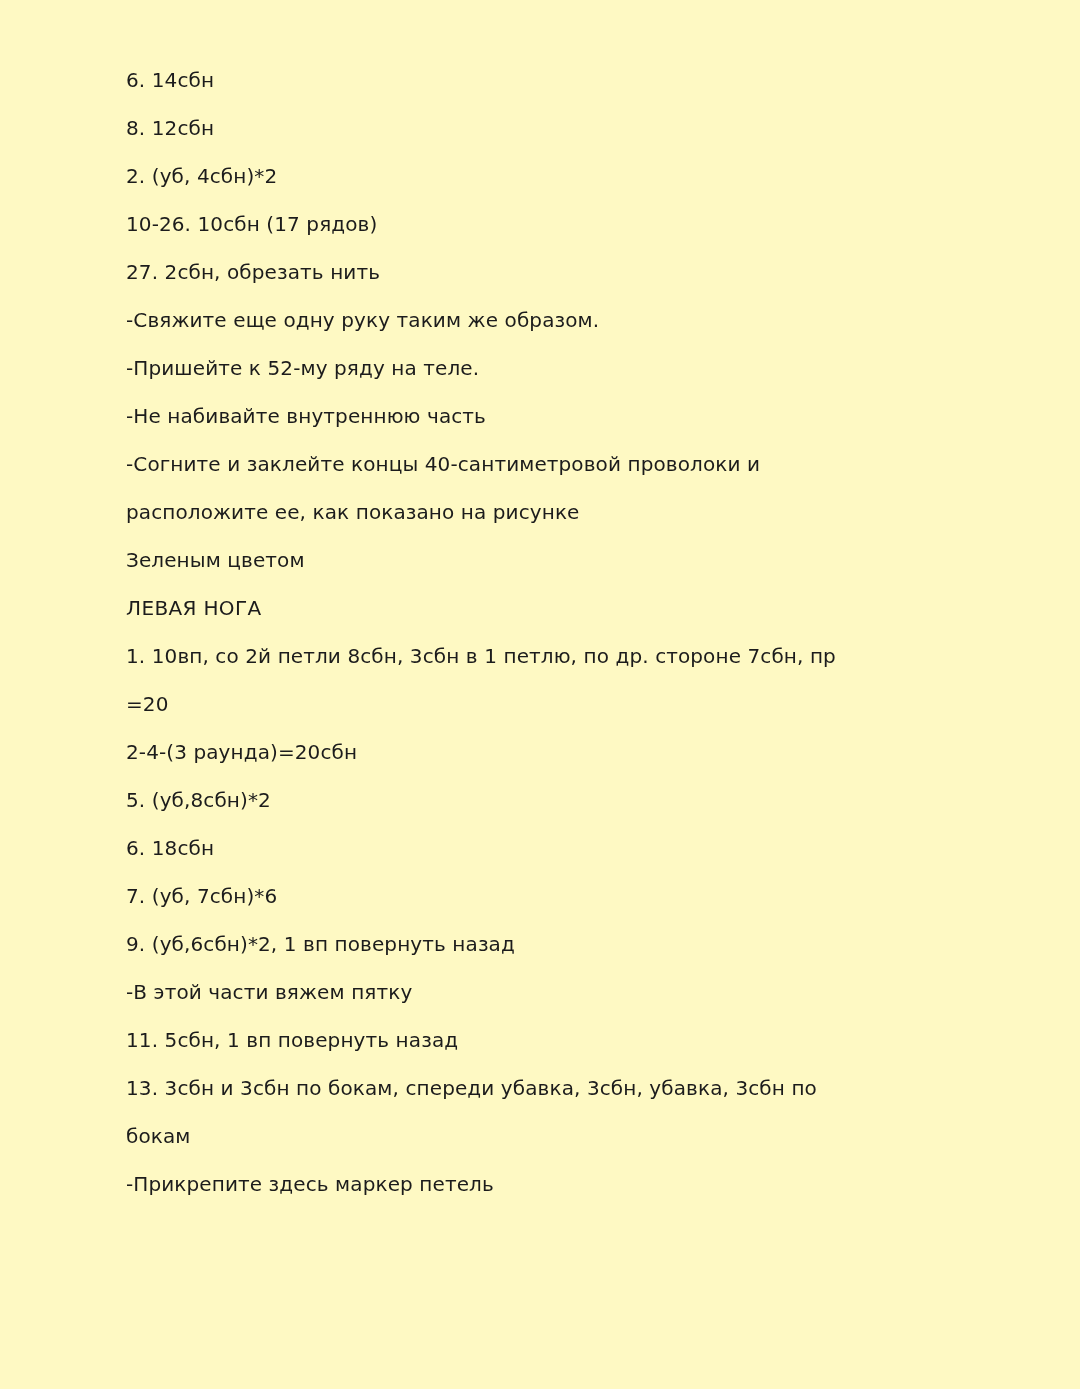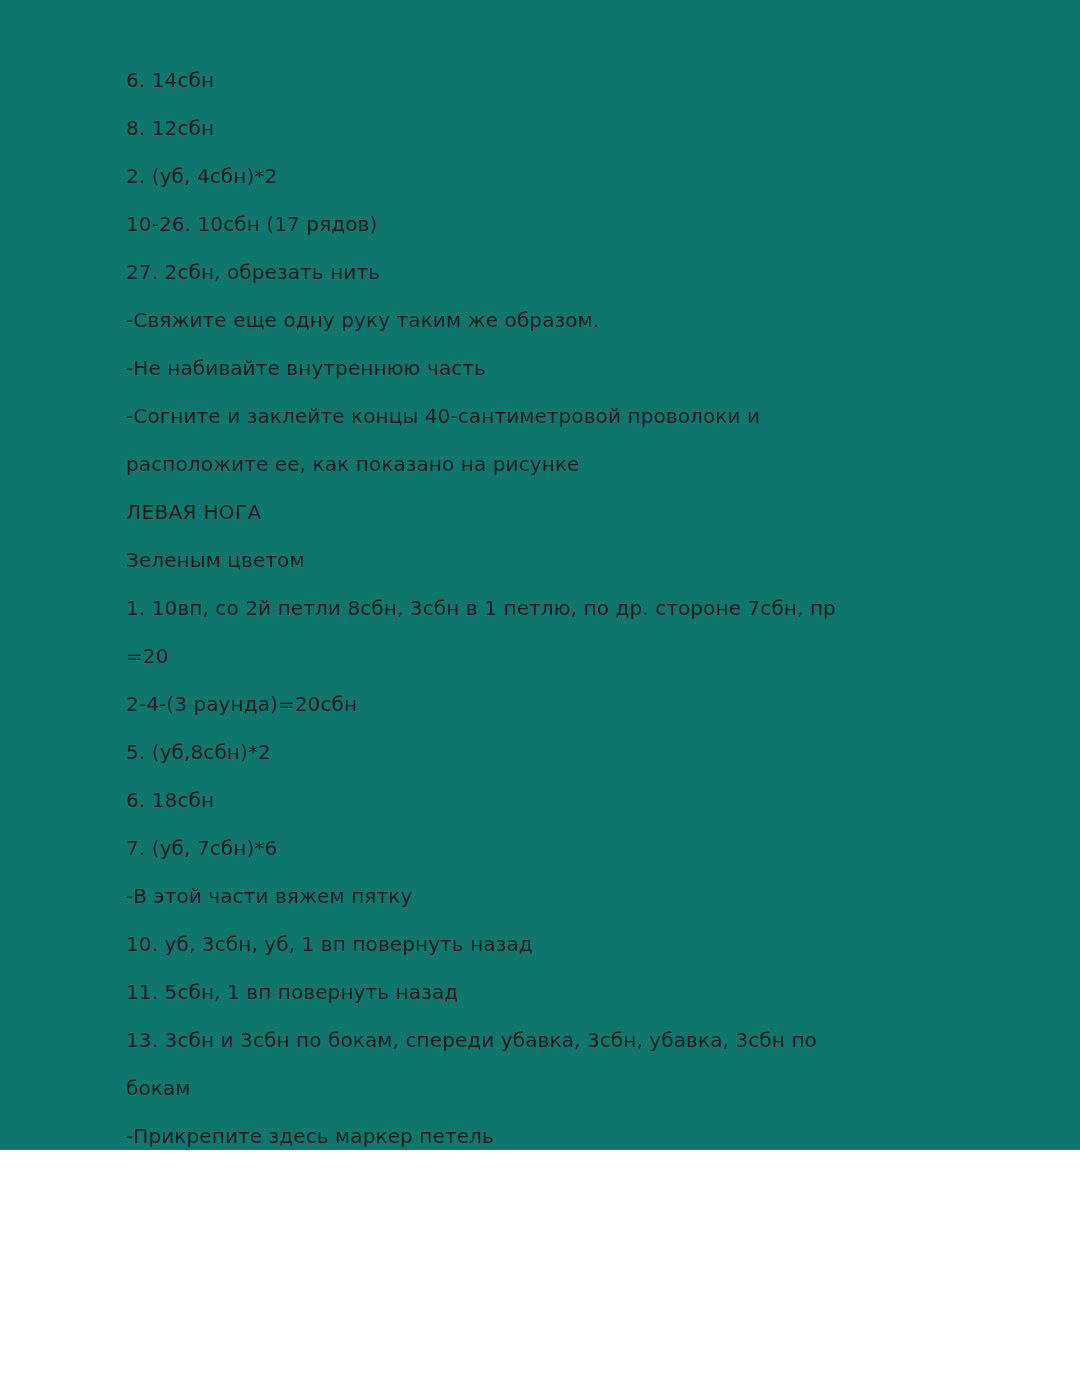"6. 14сбн" .page { background: #0f766e -> #fef9c3; height: 1150px -> 1389px }
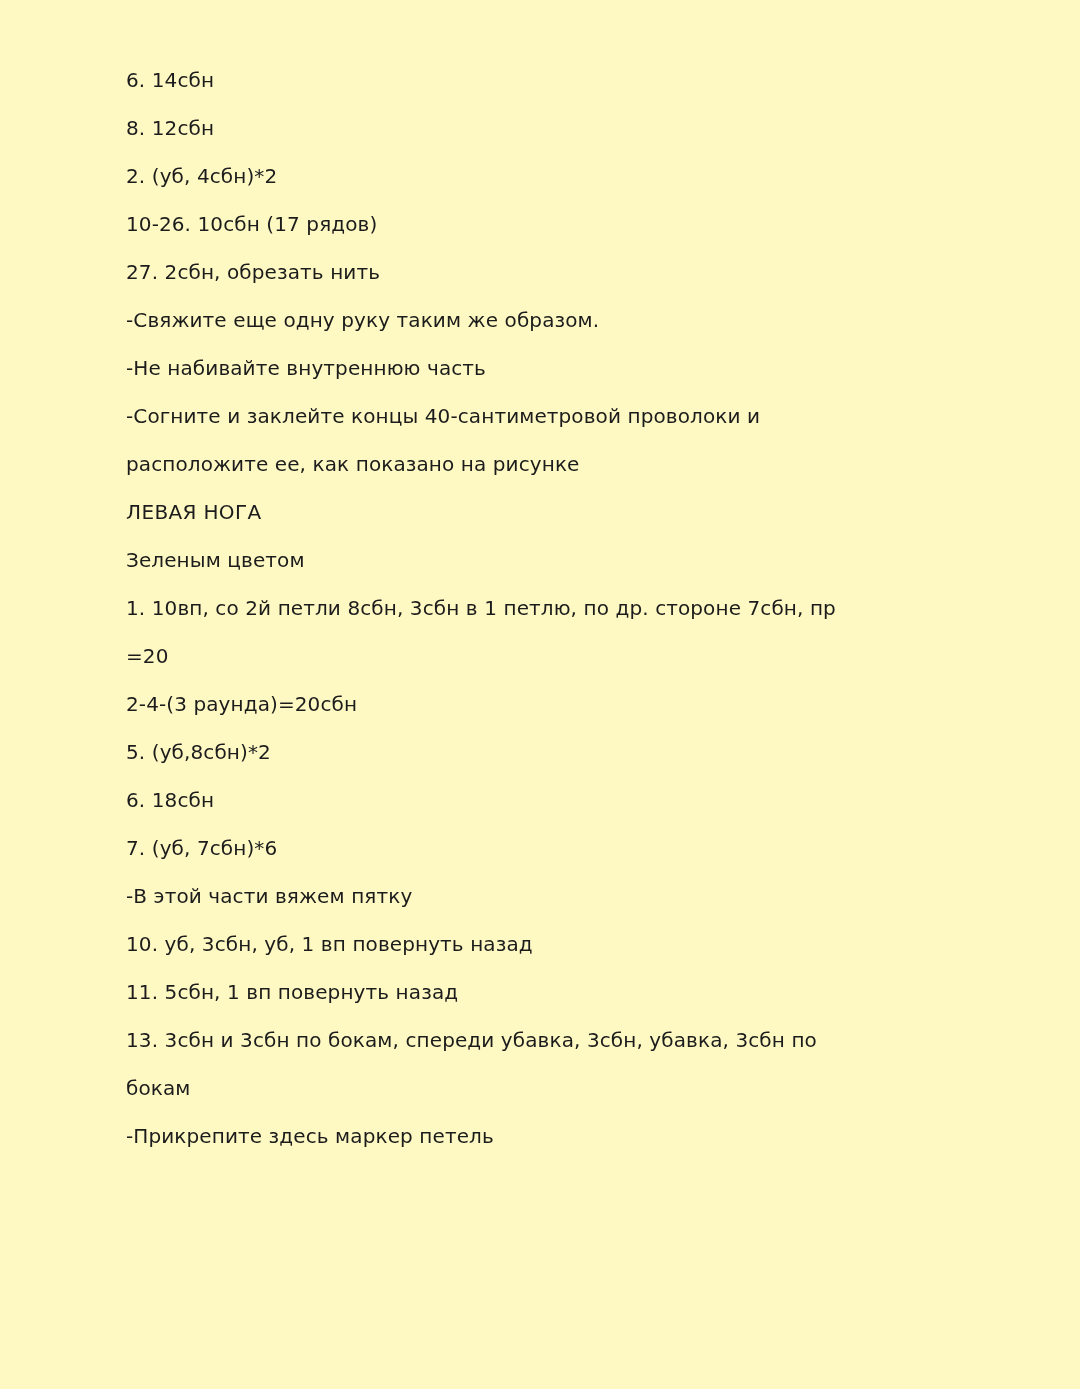"-Пришейте к 52-му ряду на" p.doc-line { html: none -> <p>-Пришейте к 52-му ряду на теле.</p> }
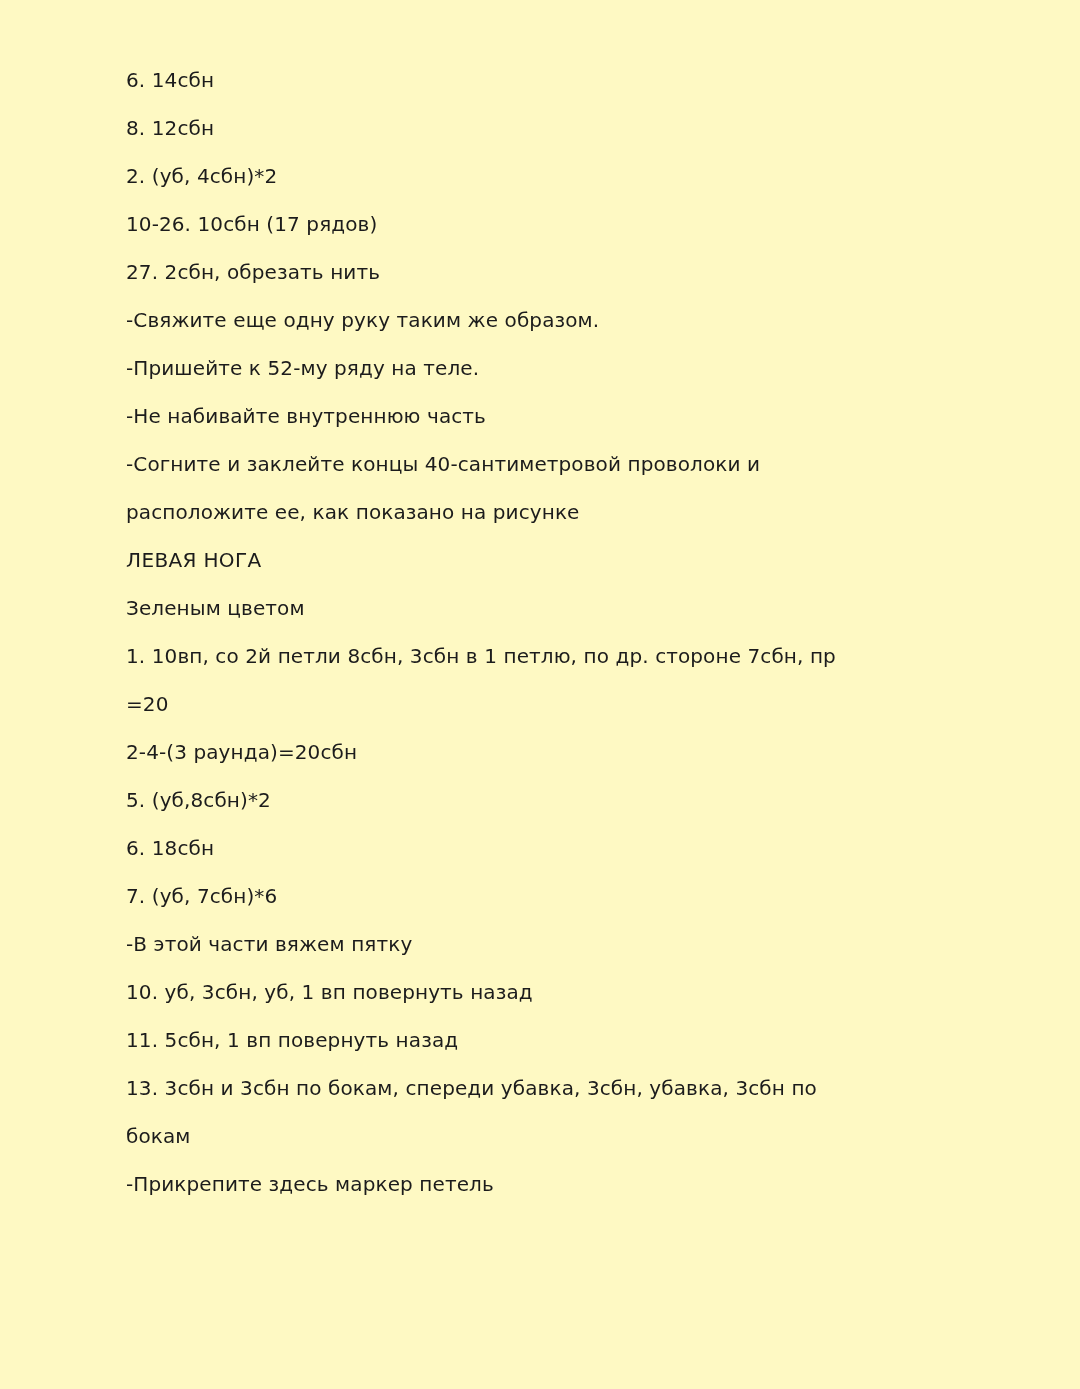"ЛЕВАЯ НОГА" p.doc-line { order: before "Зеленым цветом" -> after "Зеленым цветом" }
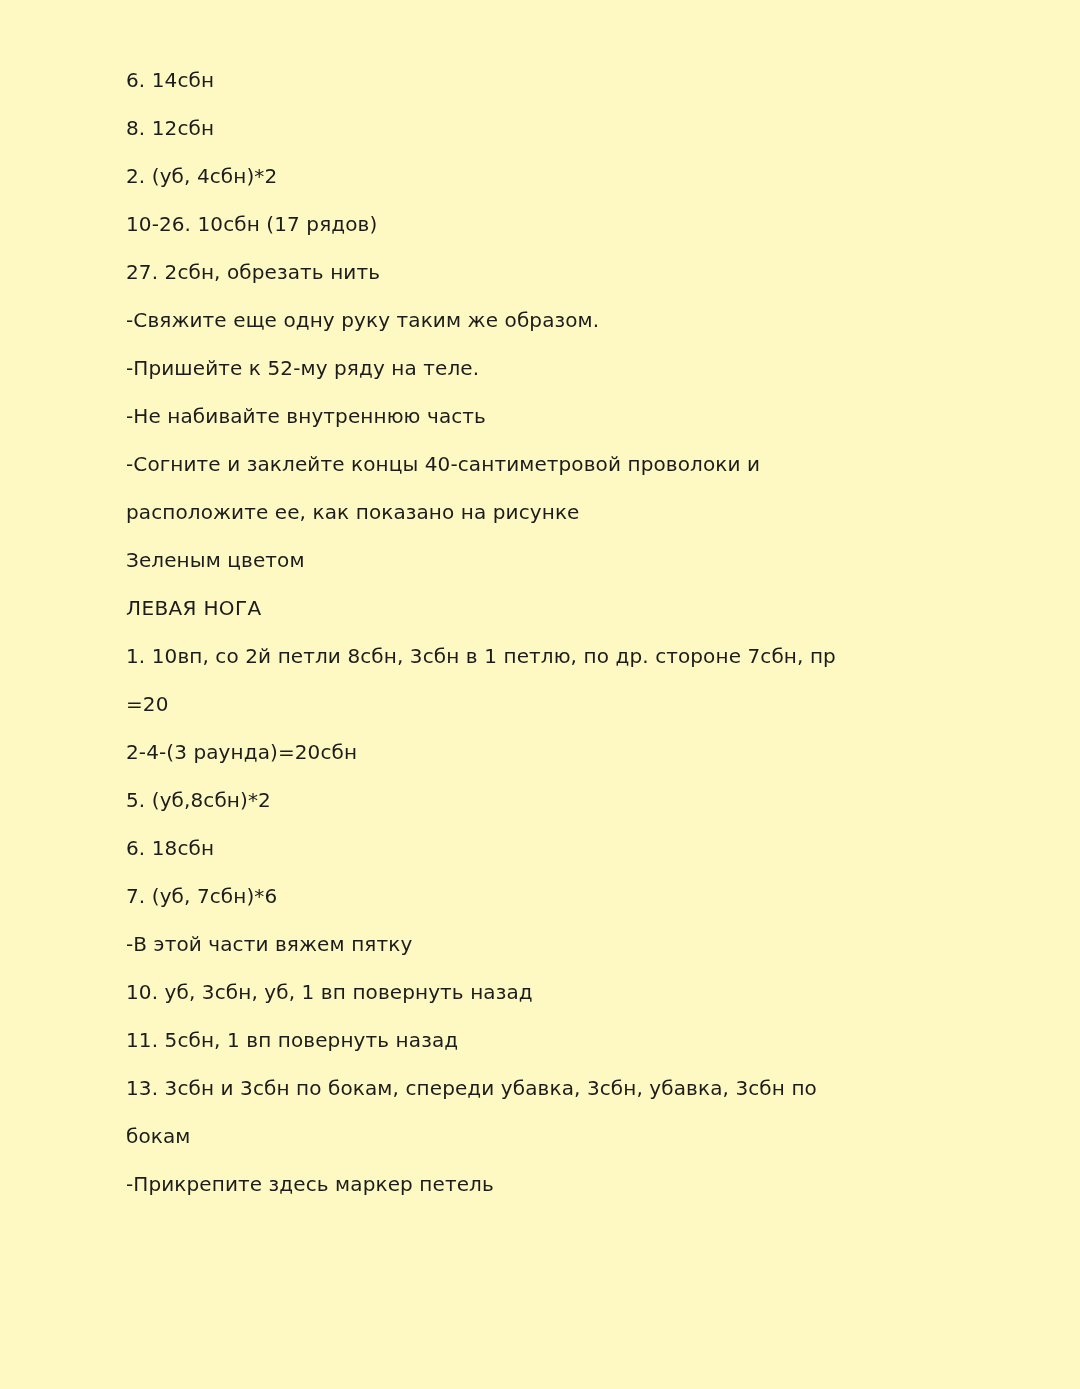"9. (уб,6сбн)*2, 1 вп повернуть" p.doc-line { html: none -> <p>9. (уб,6сбн)*2, 1 вп повернуть назад</p> }
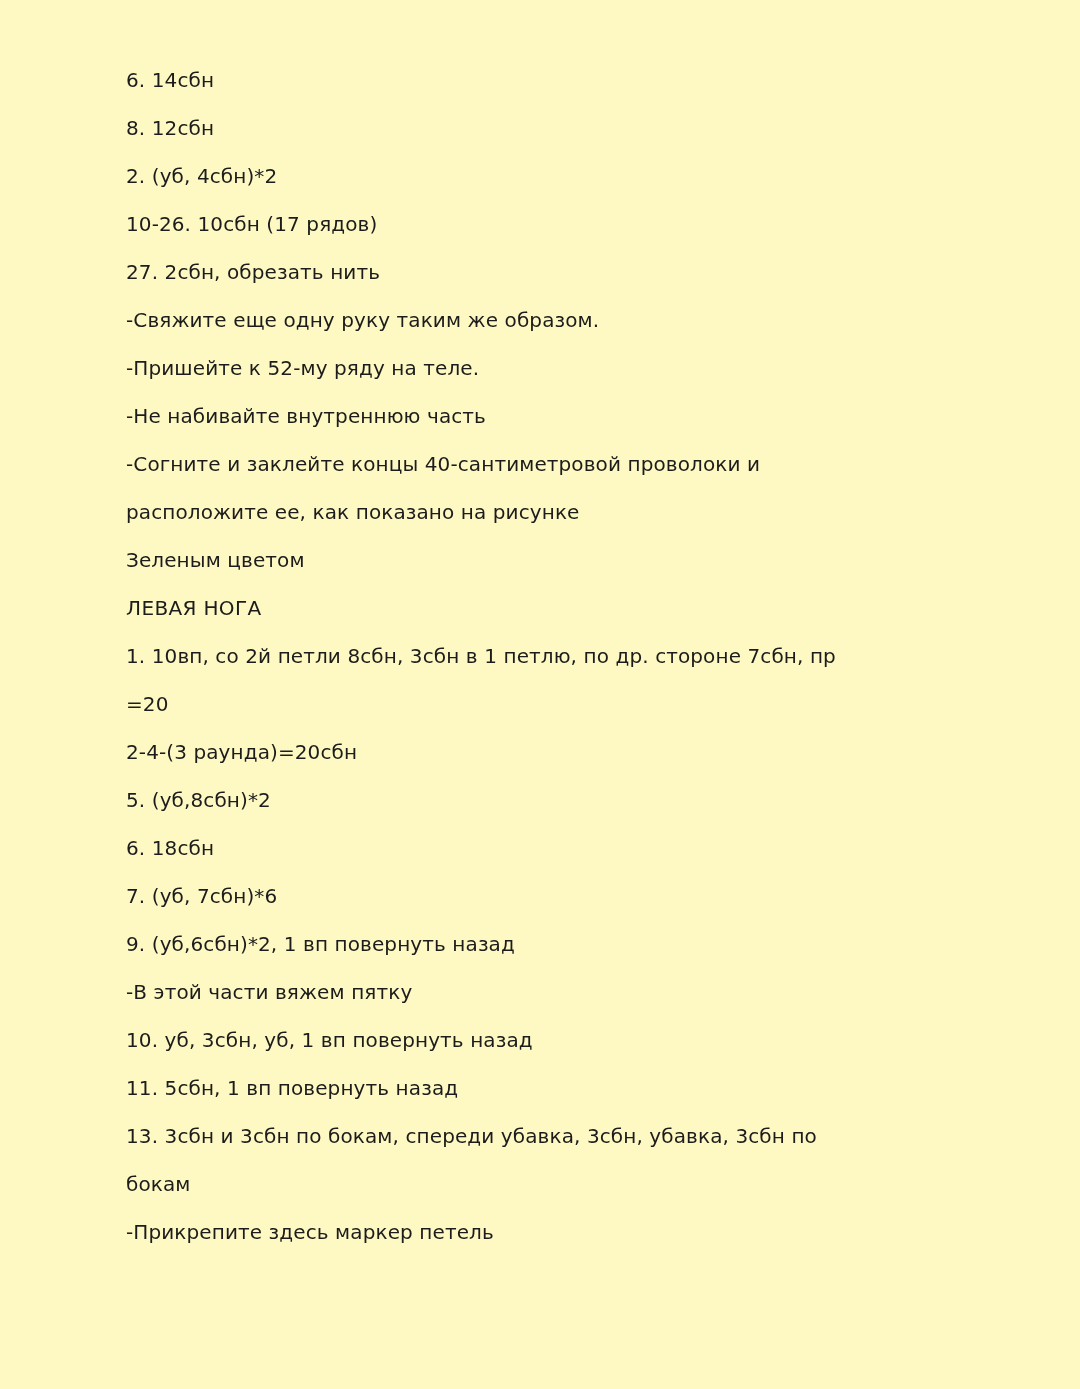"10. уб, 3сбн, уб, 1" p.doc-line { html: <p>10. уб, 3сбн, уб, 1 вп повернуть назад</p> -> none }
